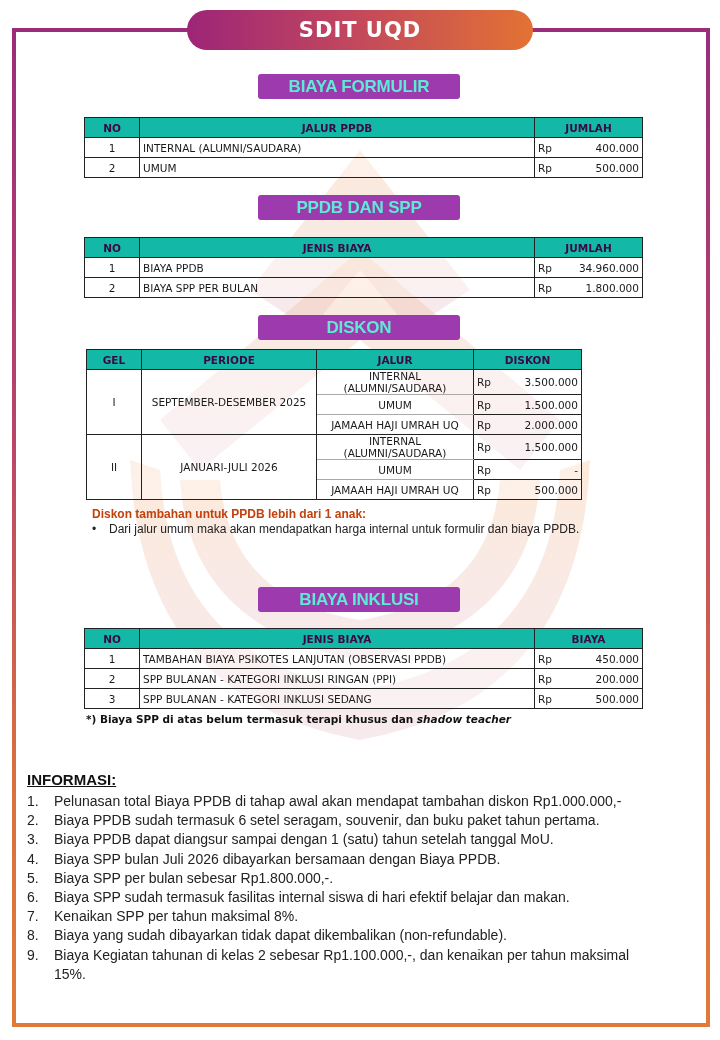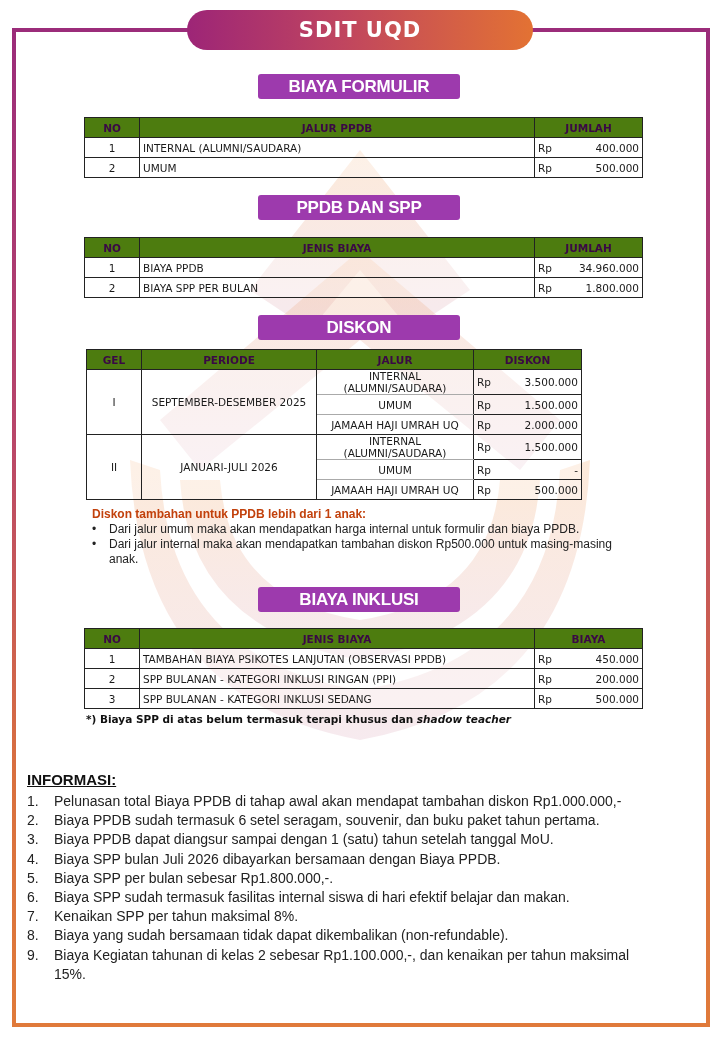"BIAYA FORMULIR" .section-pill { color: #ffffff -> #5eead4 }
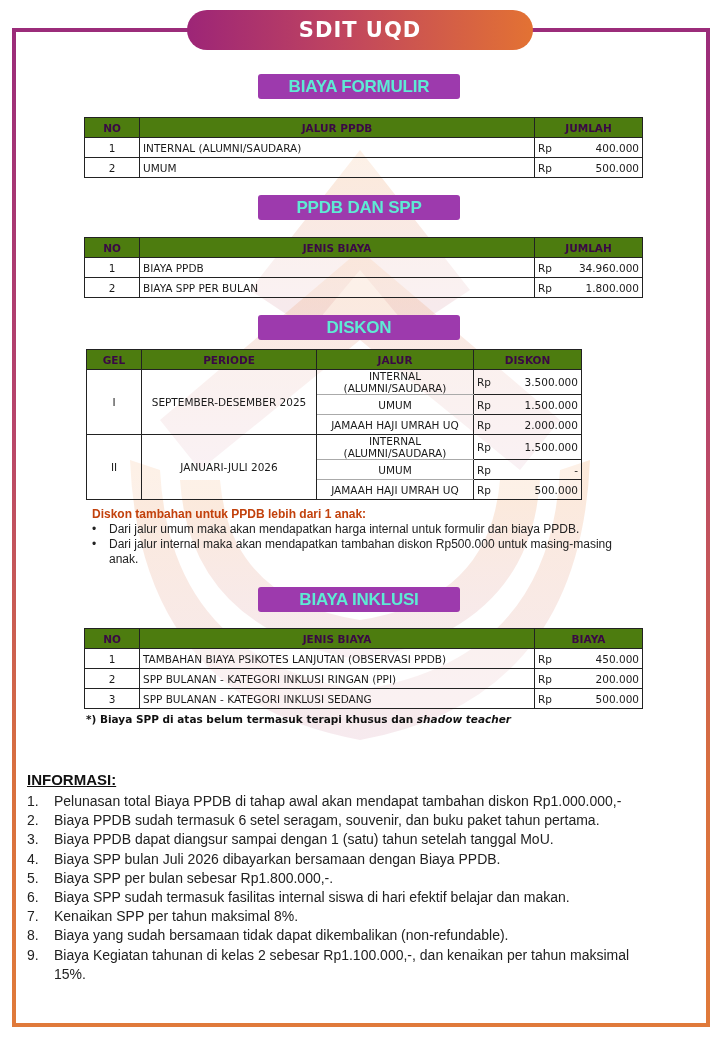"NO" table.t th { background: #4d7c0f -> #14b8a6 }
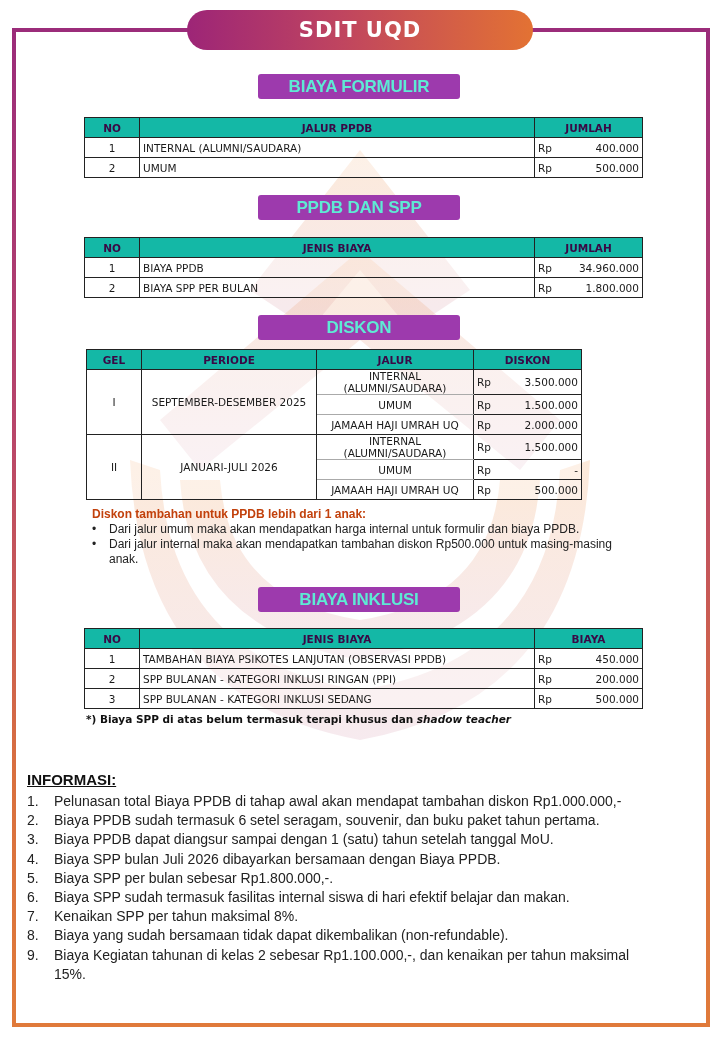"Dari jalur internal maka akan" li { html: <li>Dari jalur internal maka akan mendapatkan tambahan diskon Rp500.000 untuk masing-masing anak.</li> -> none }
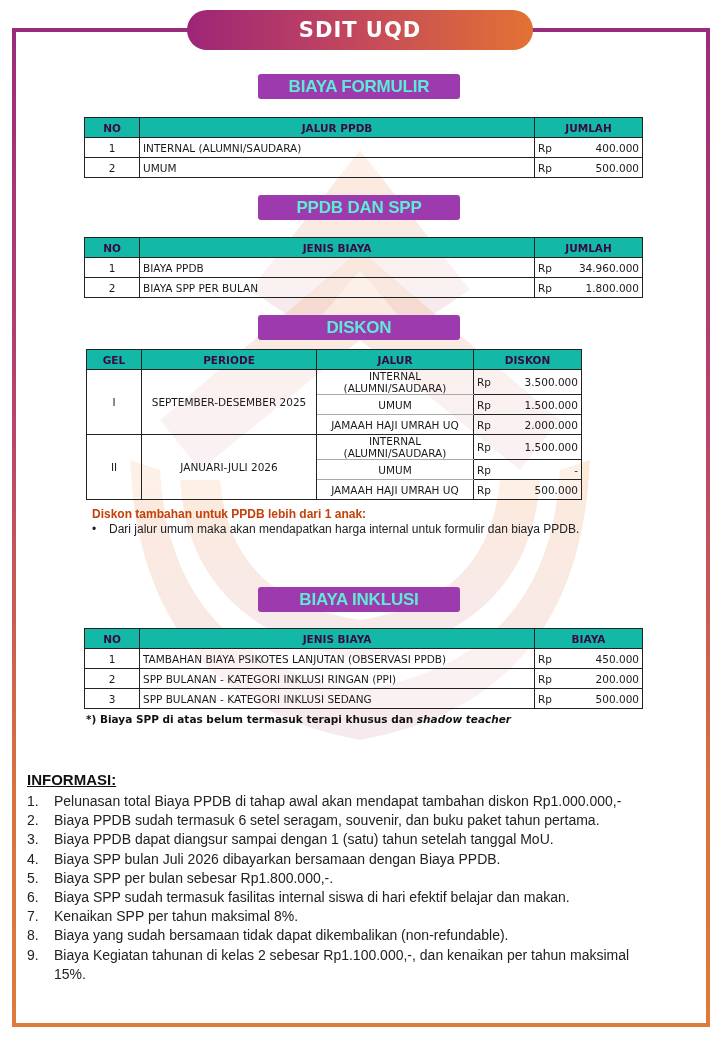"Biaya yang sudah bersamaan tidak" span { text: bersamaan -> dibayarkan }
